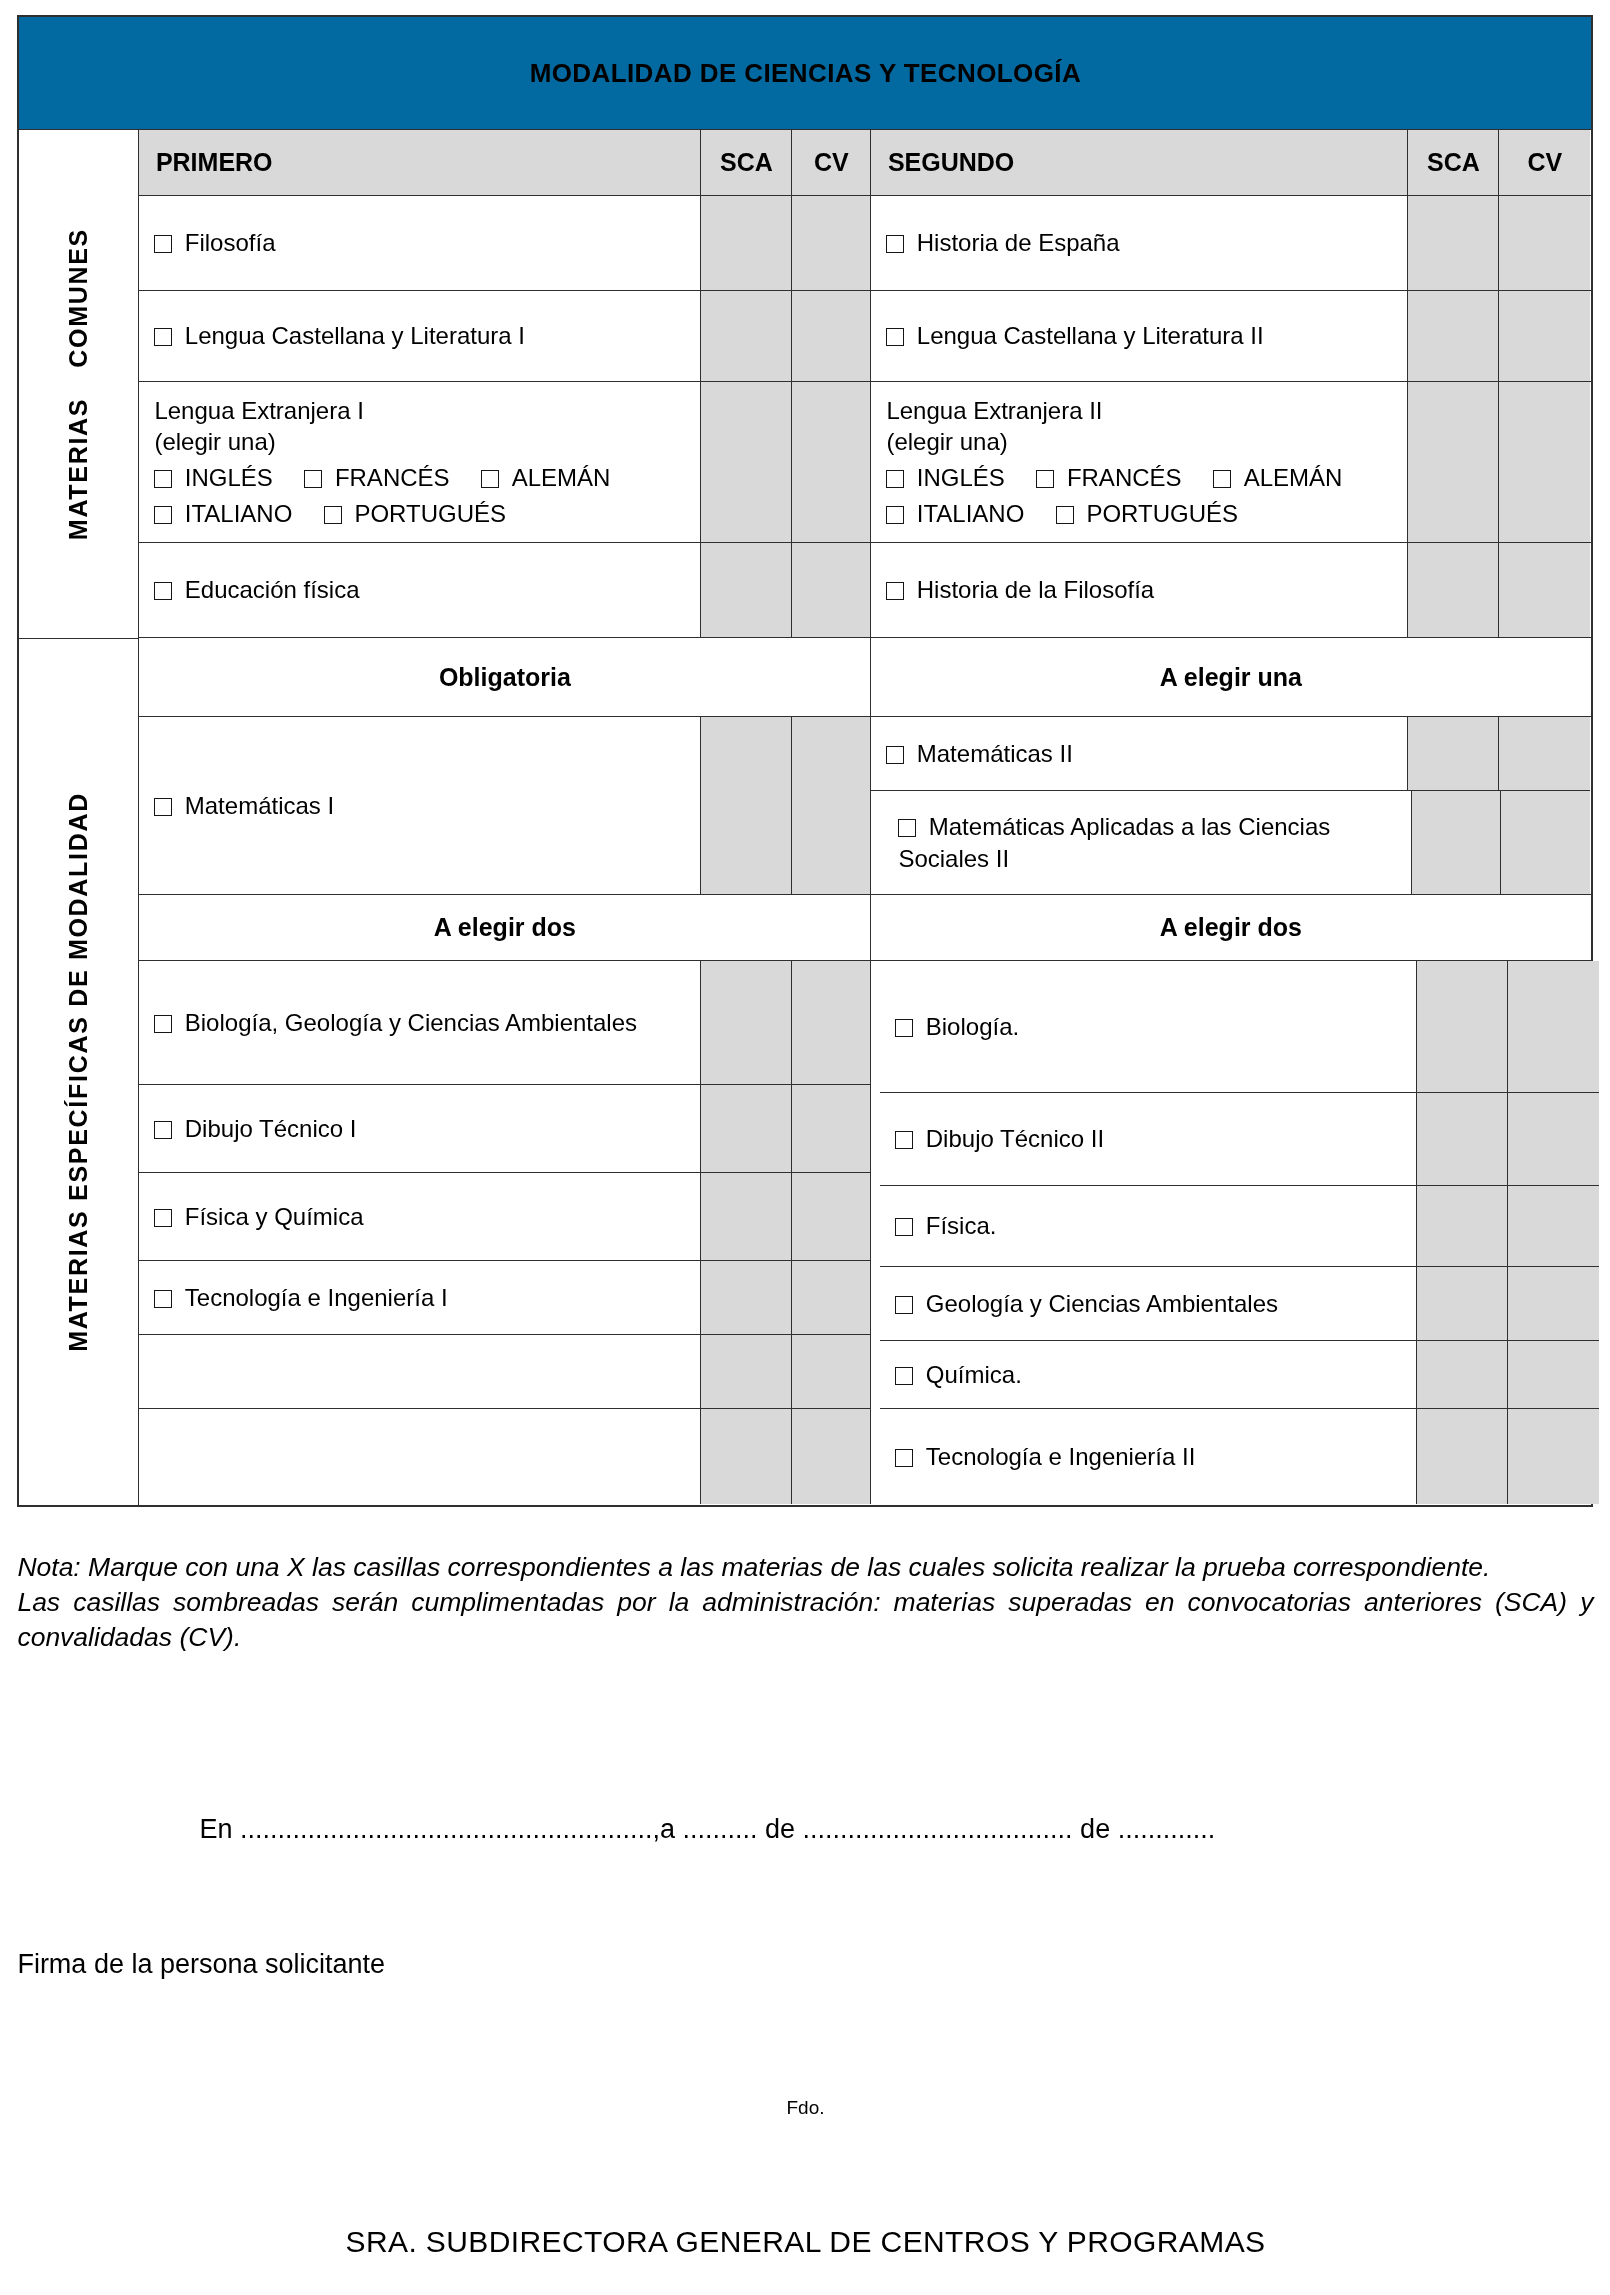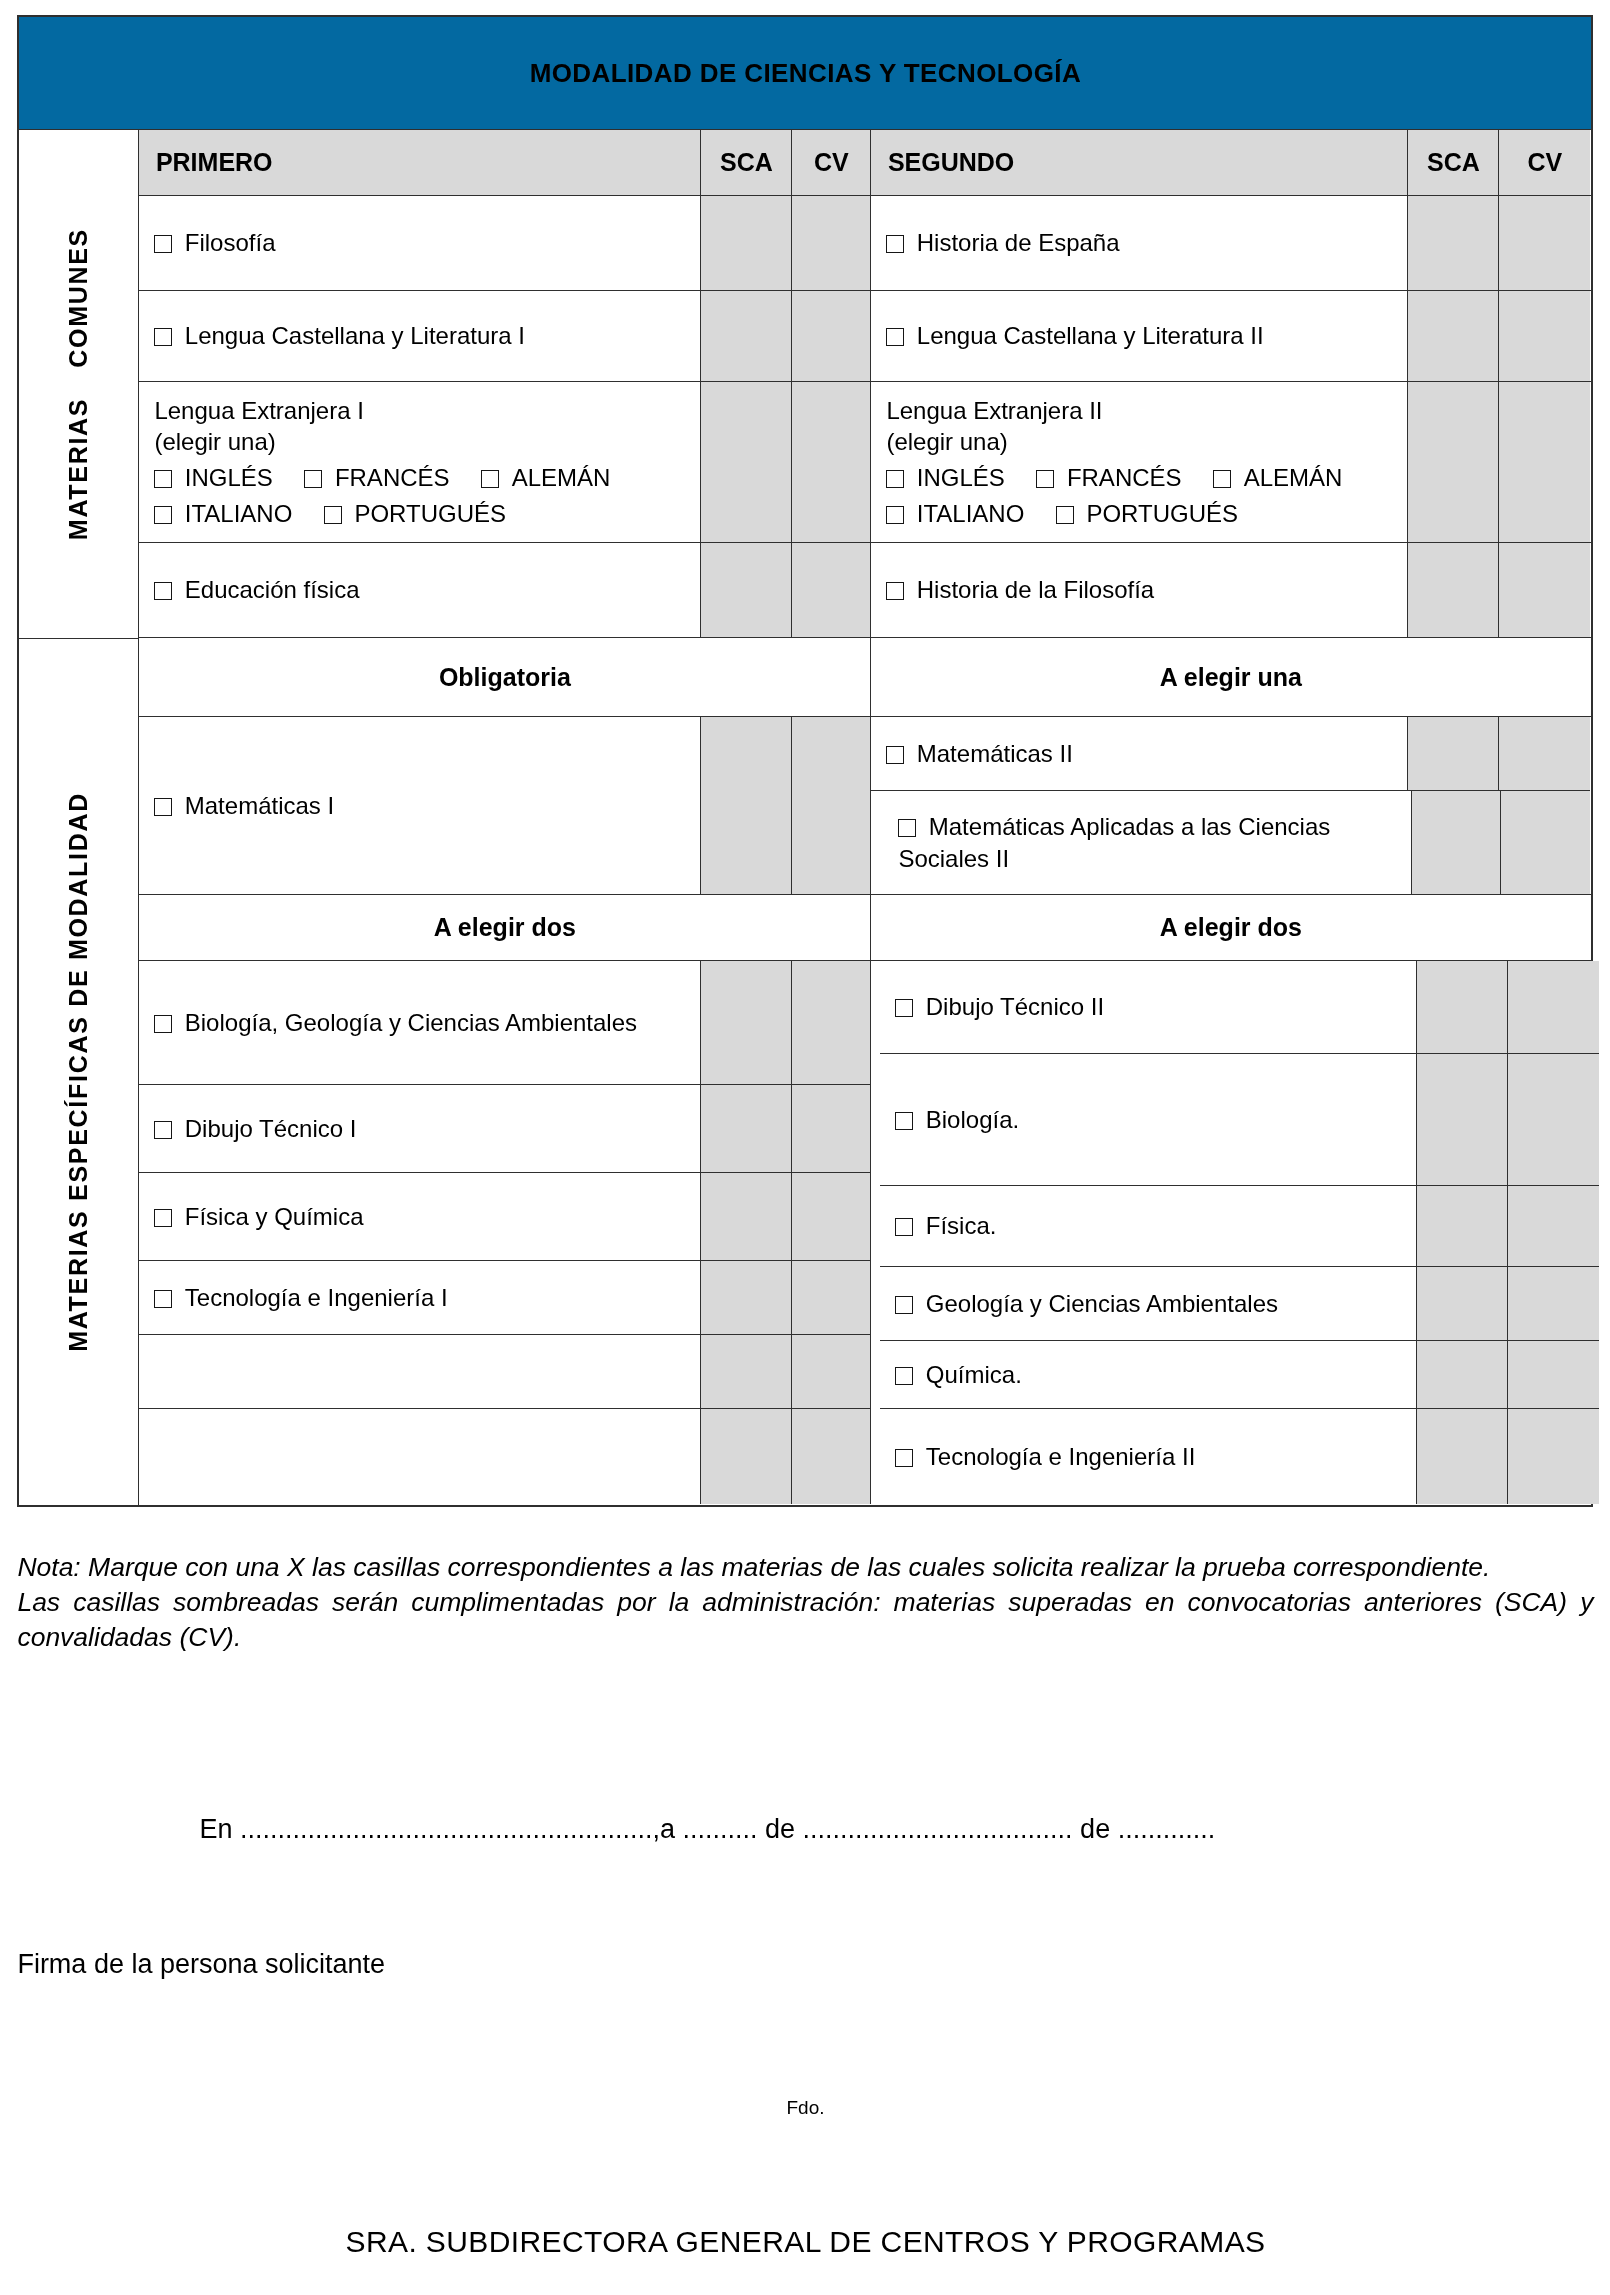"Dibujo Técnico II" div.brow { order: before "Biología." -> after "Biología." }
